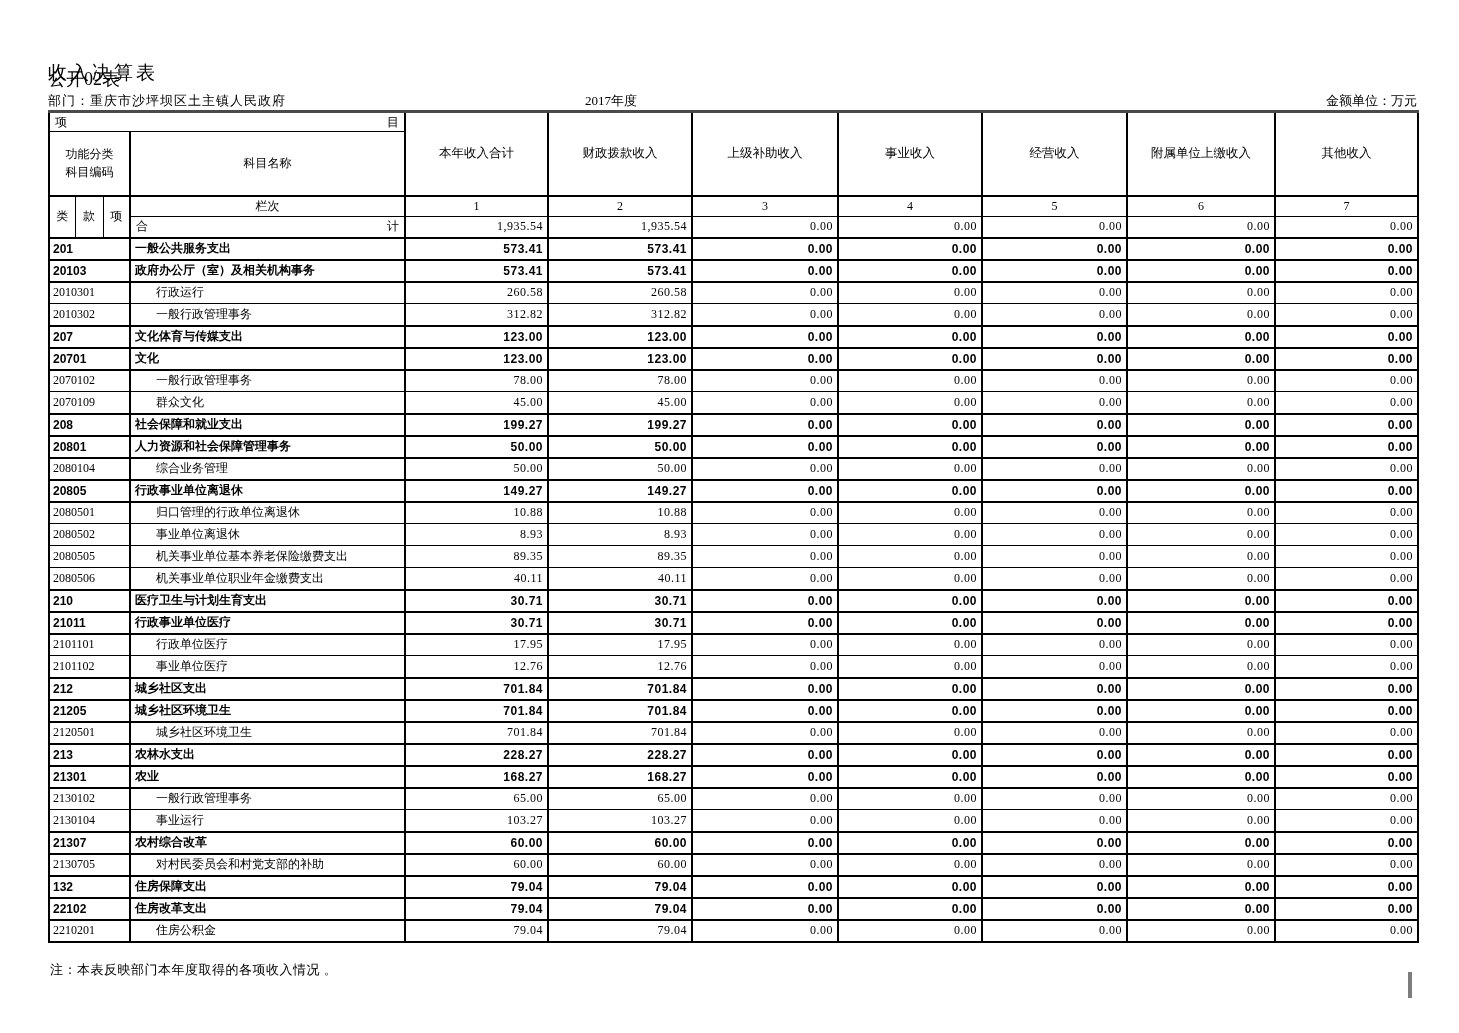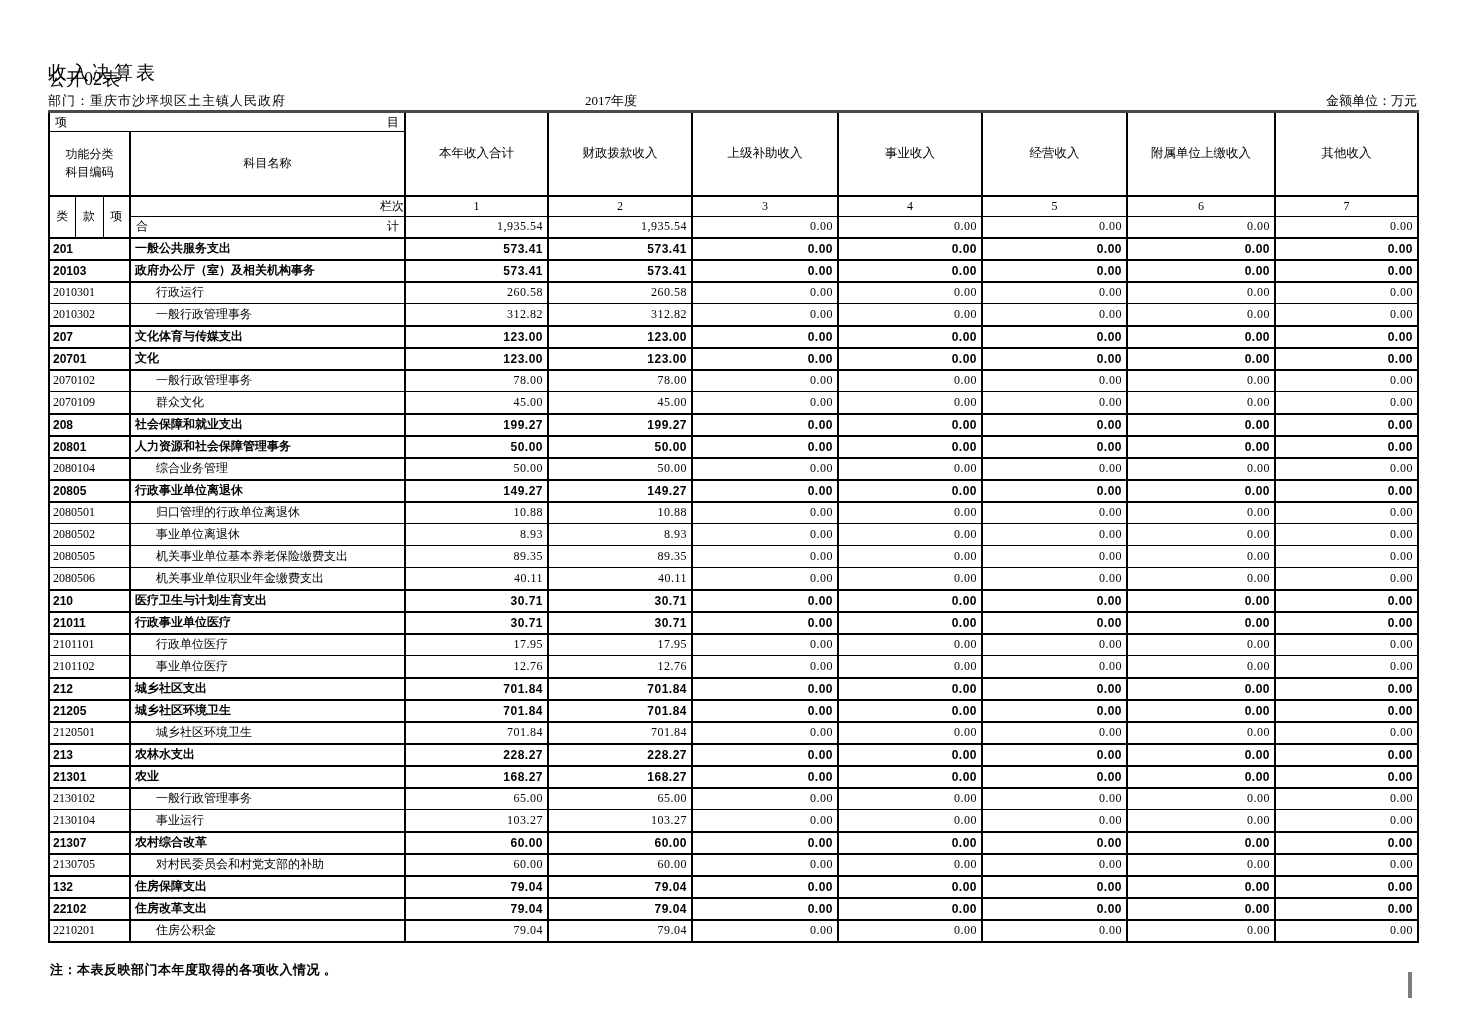"栏次" .lanci { text-align: right -> center }
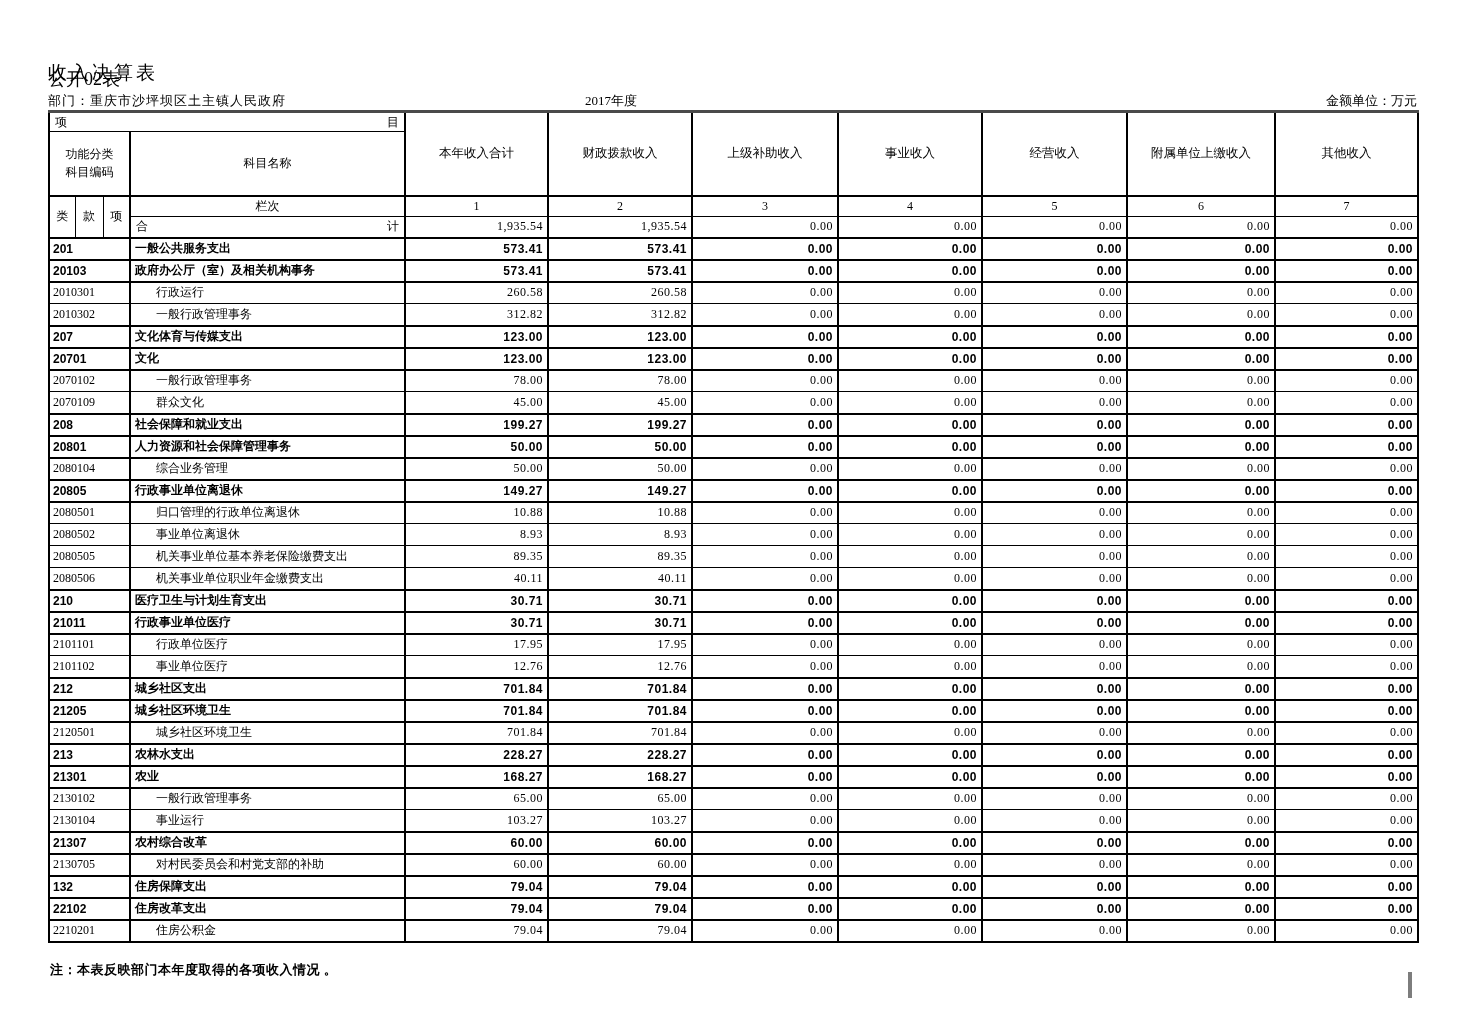"注：本表反映部门本年度取得的各项收入情况 。" .note { font-weight: bold -> none }
